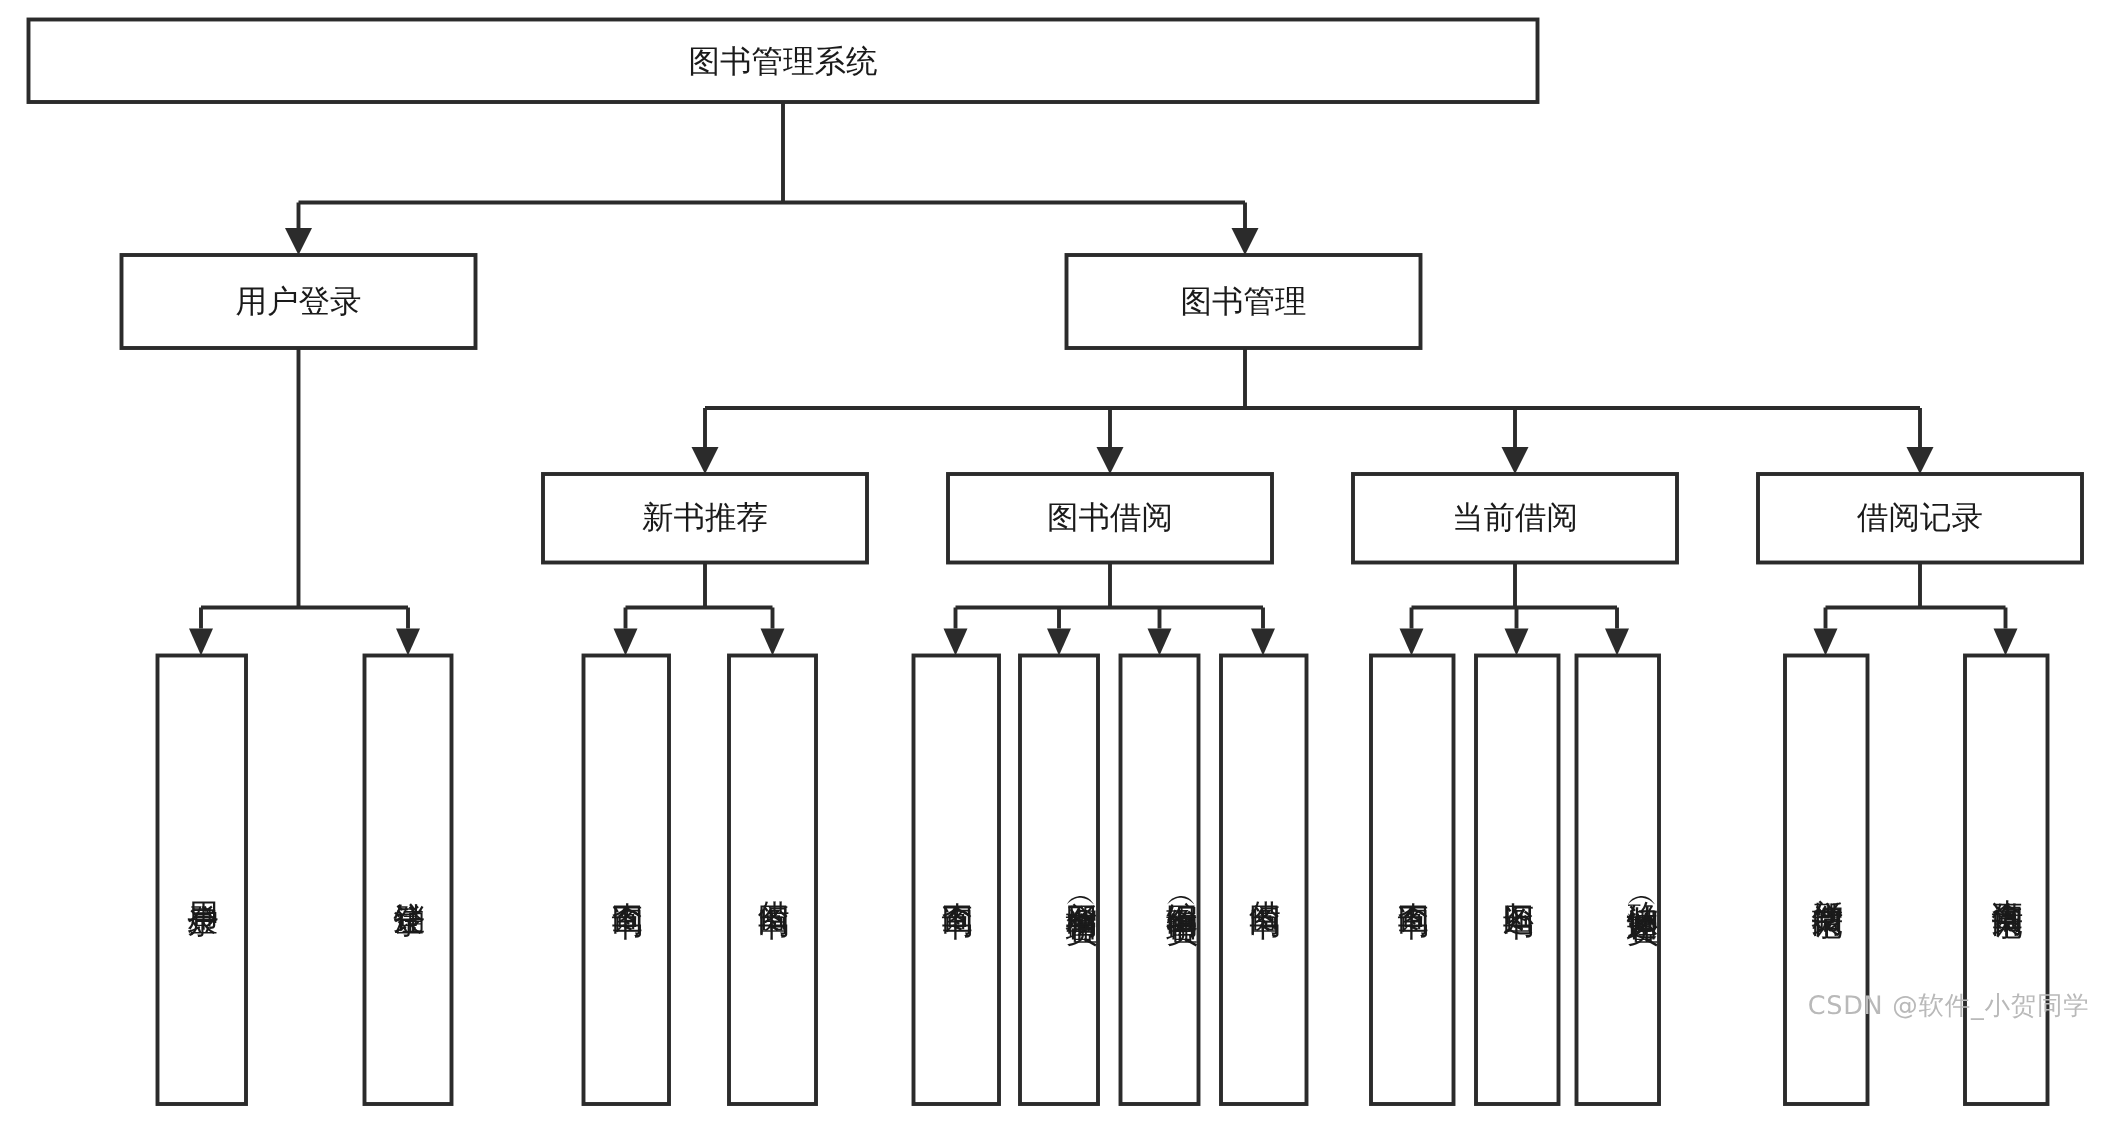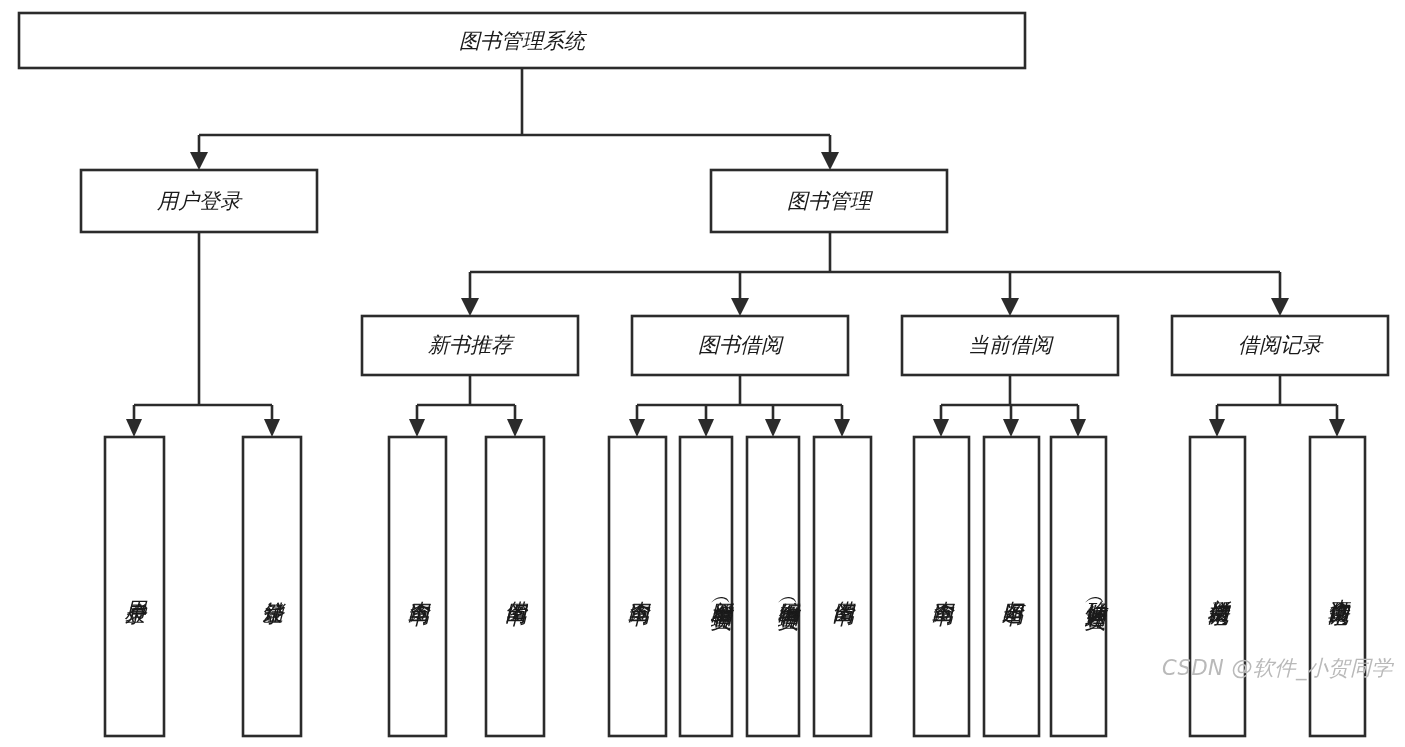"图书管理系统" #diagram-root { font-style: italic -> none }
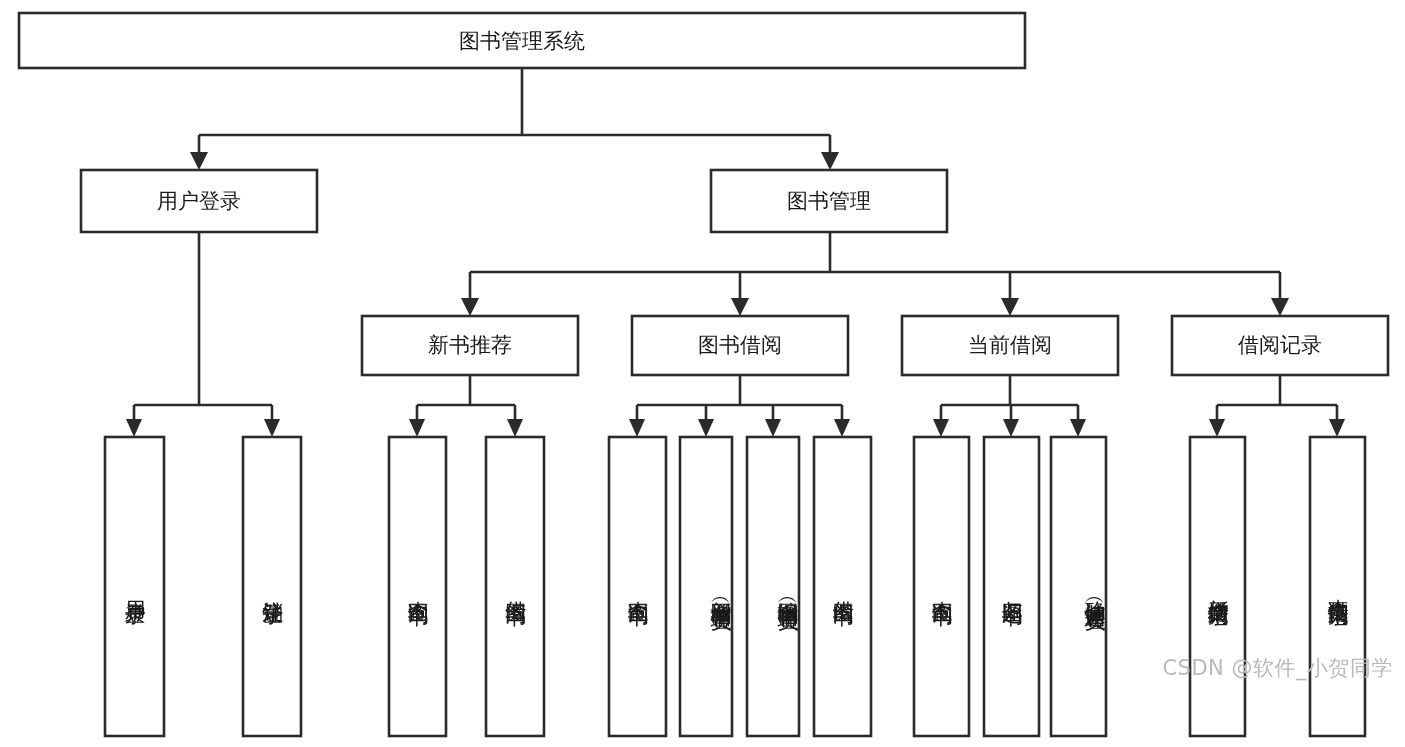"CSDN @软件_小贺同学" .watermark { font-size: 21px -> 17px }
